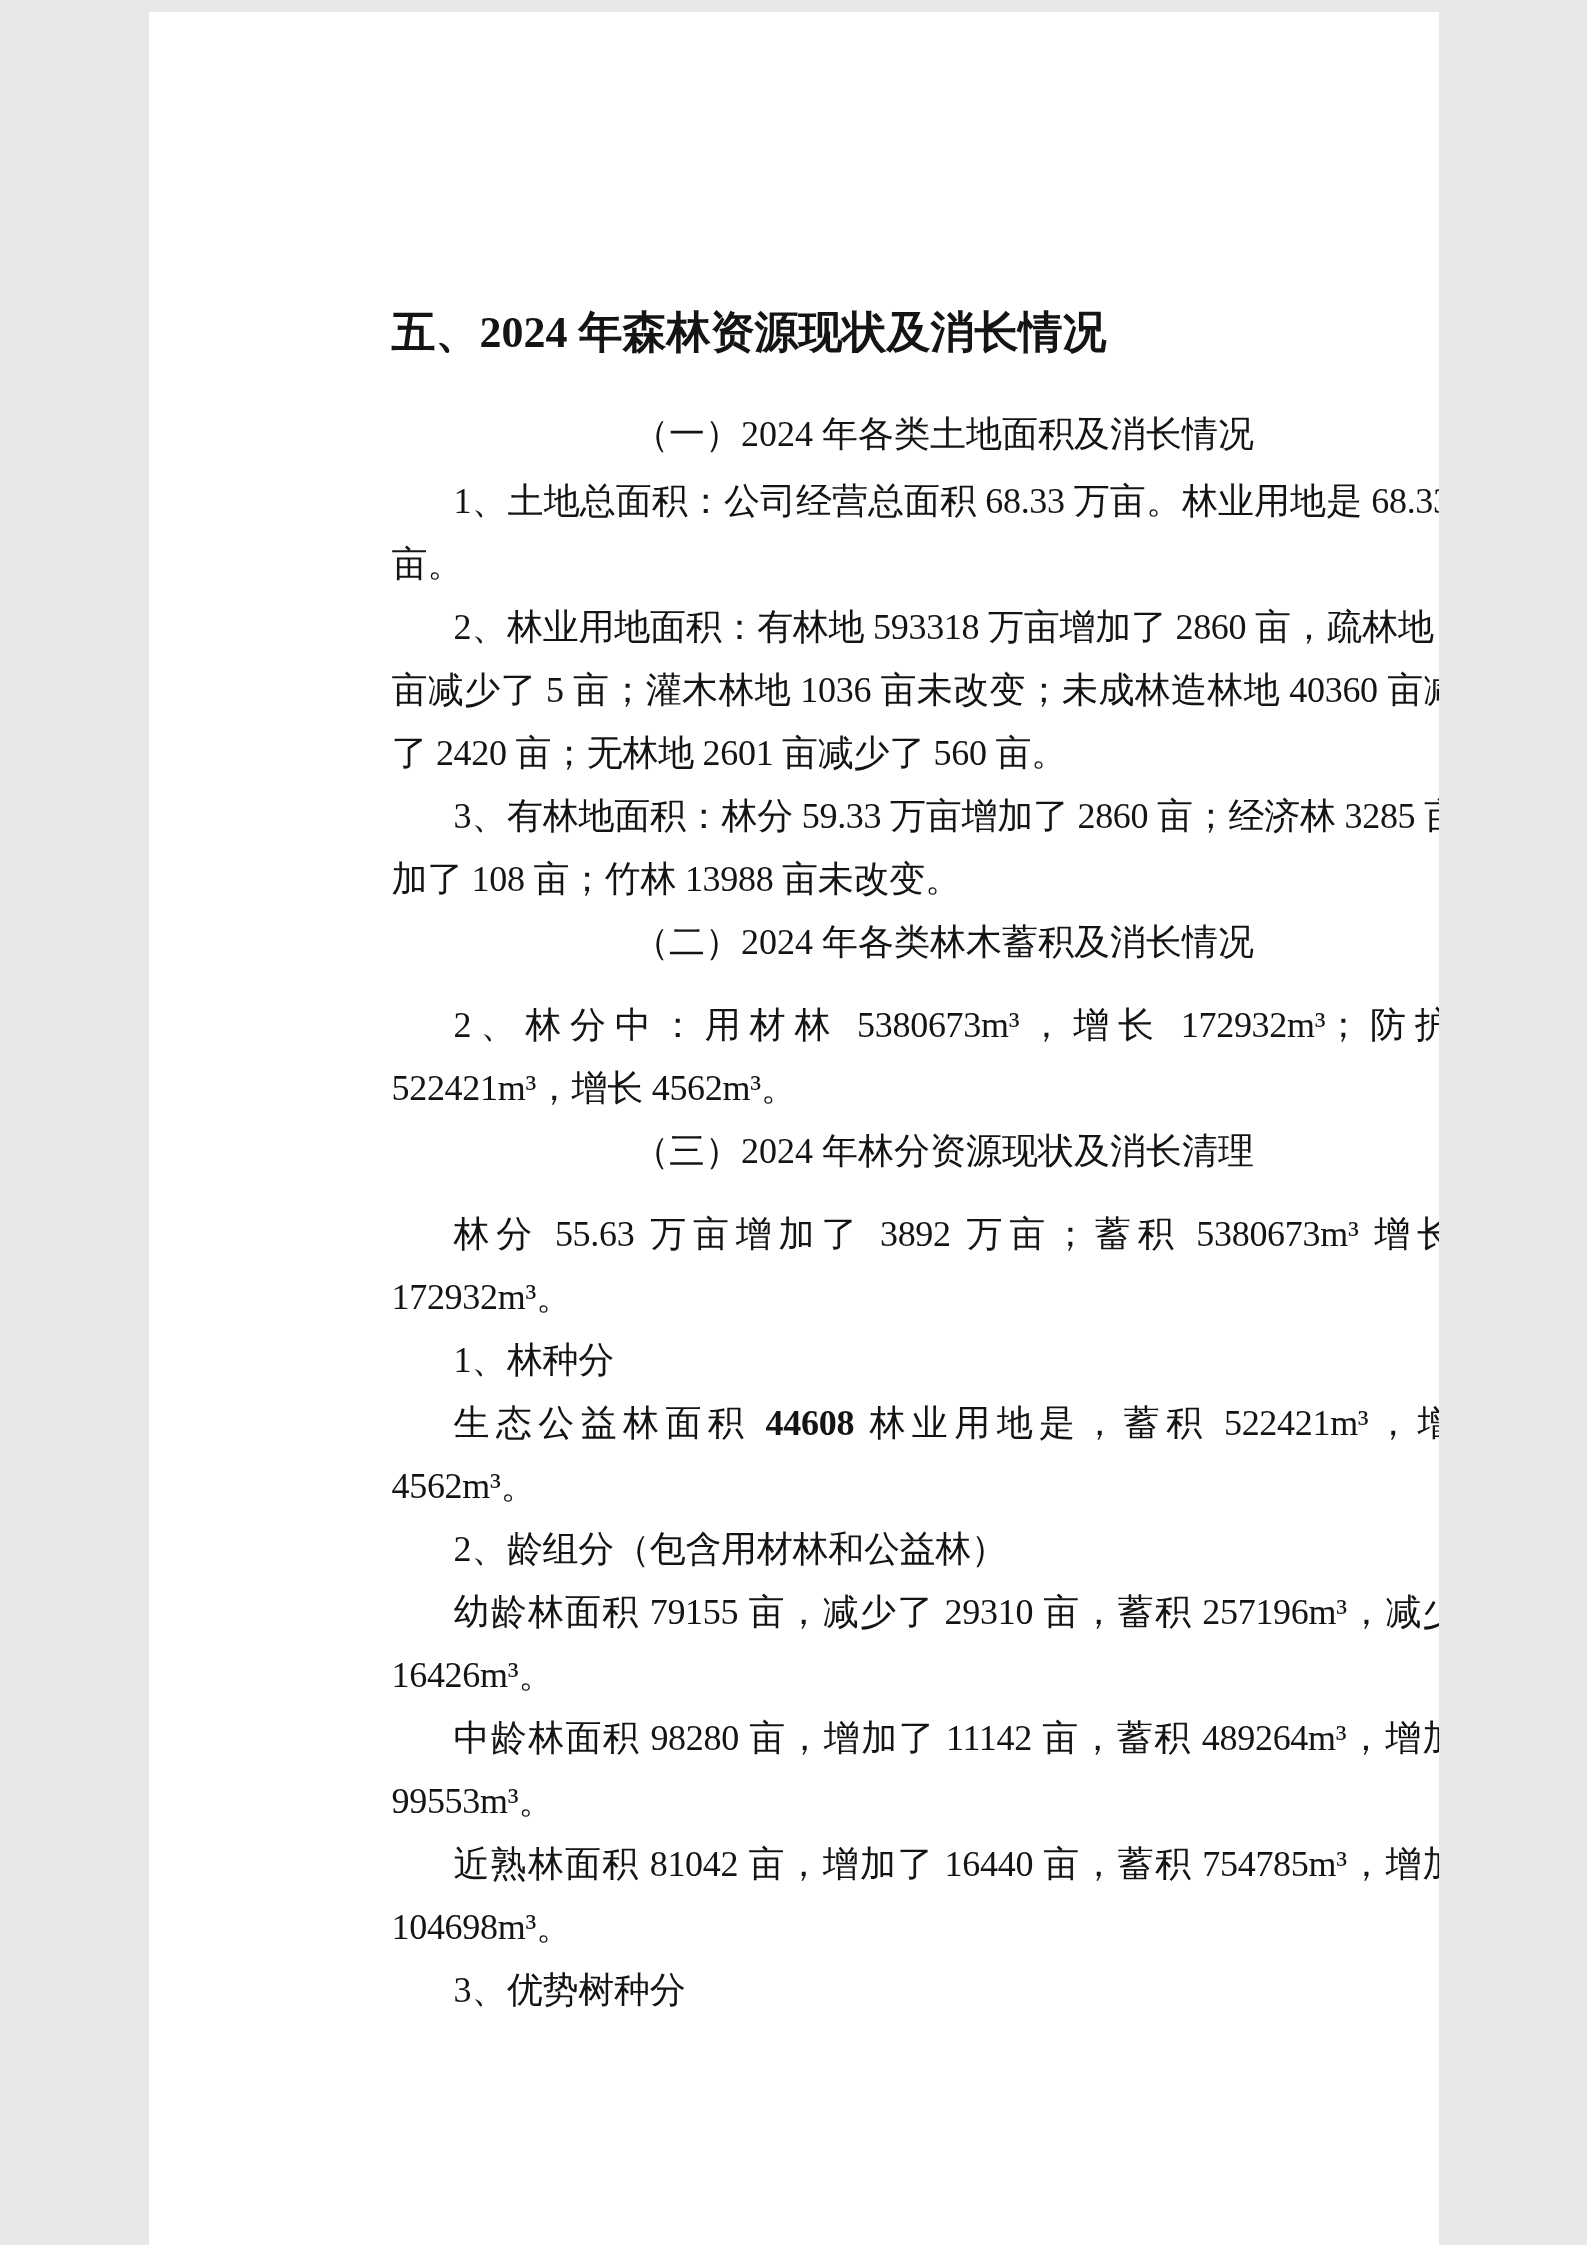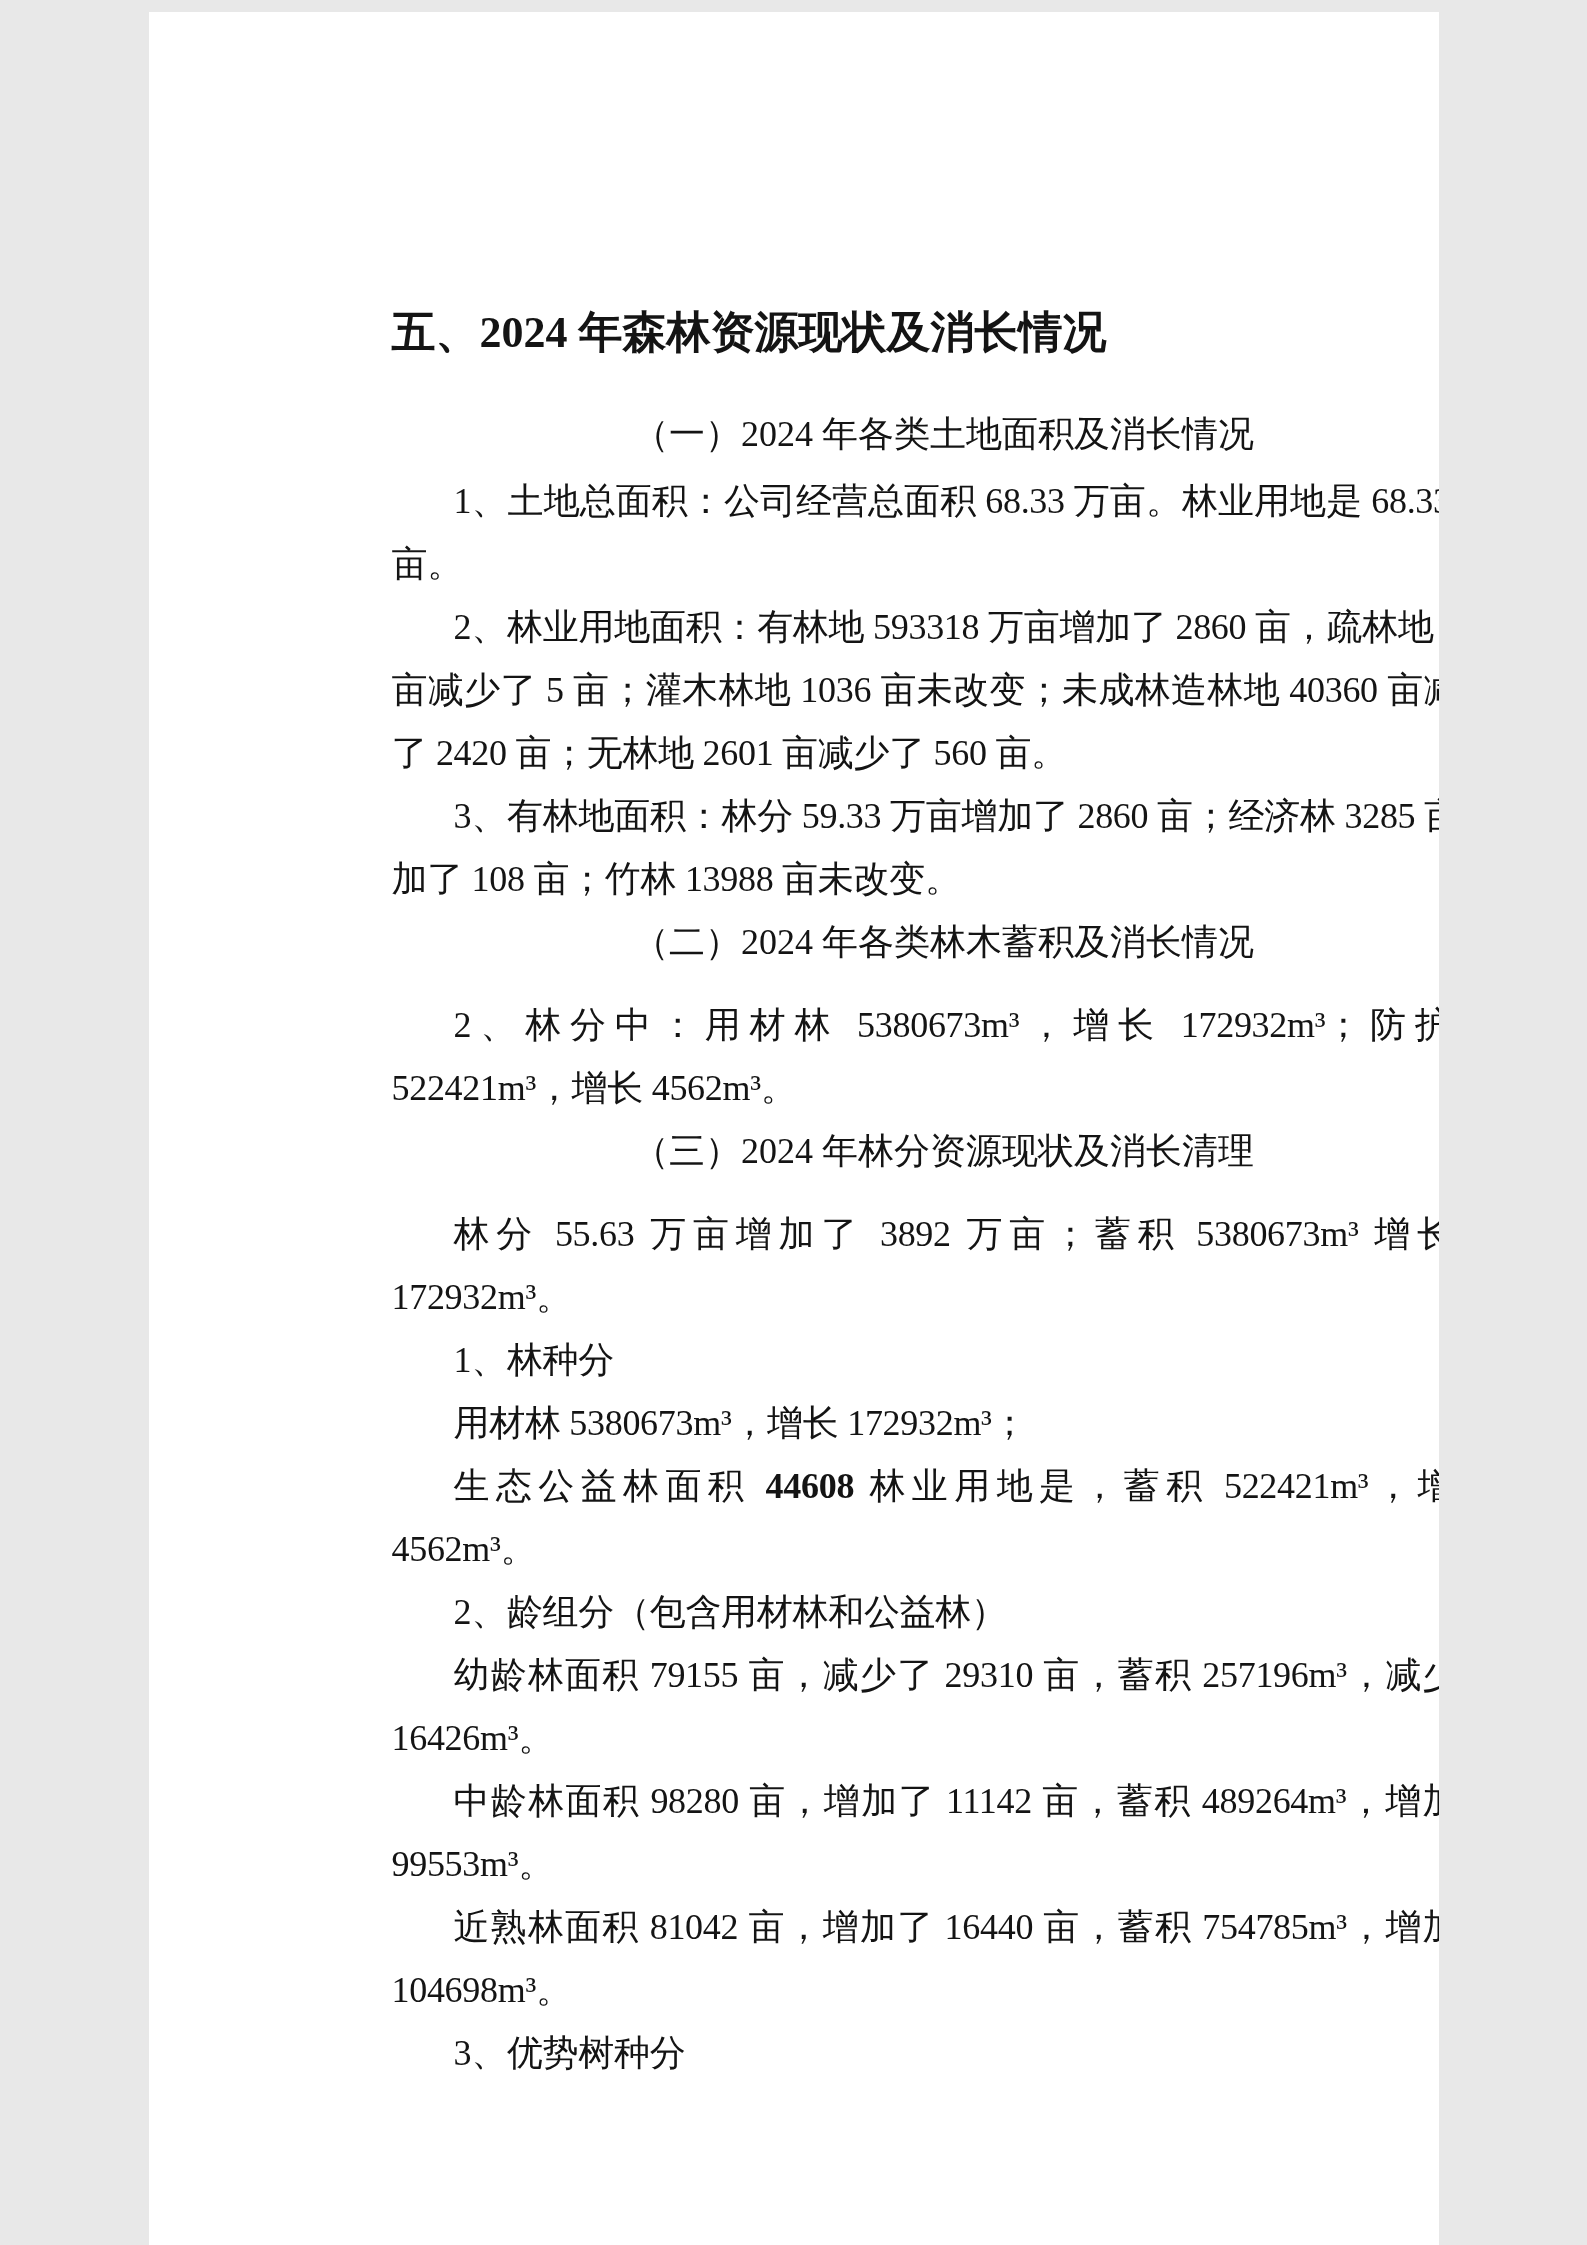"用材林 5380673m³，增长 172932m³；" p.para { html: <p>用材林 5380673m³，增长 172932m³；</p> -> none }
